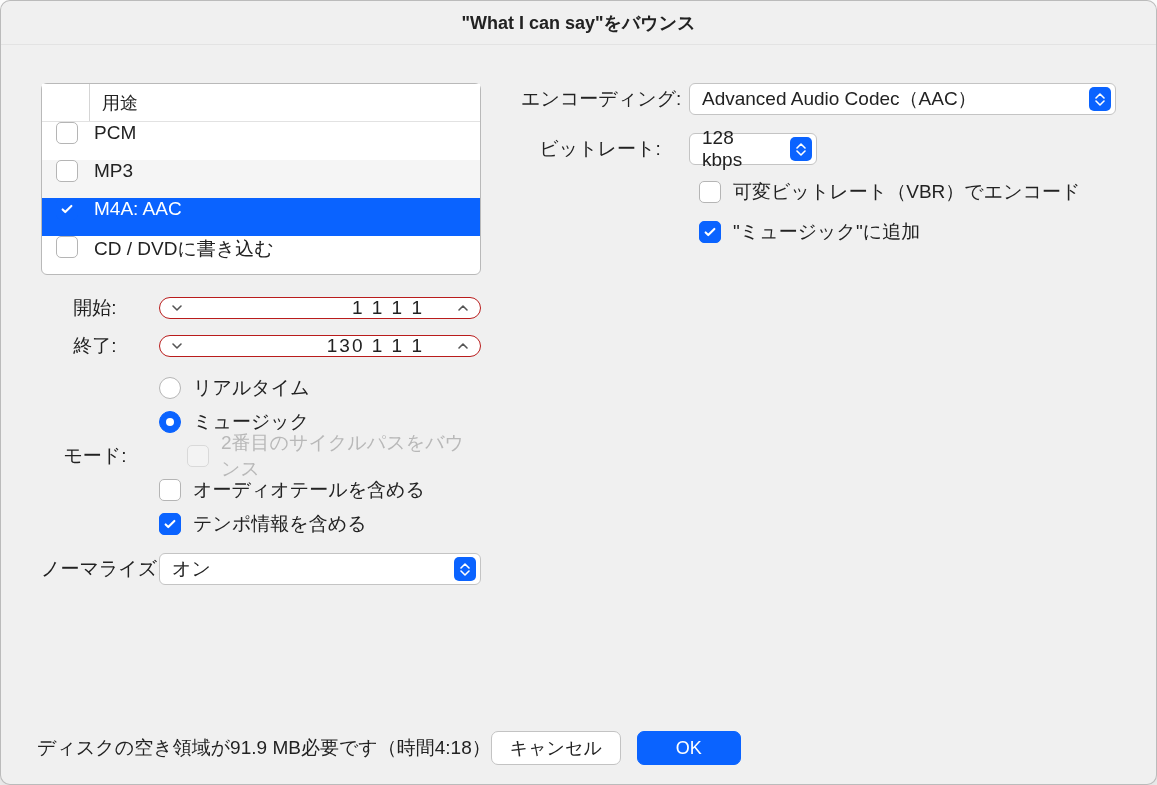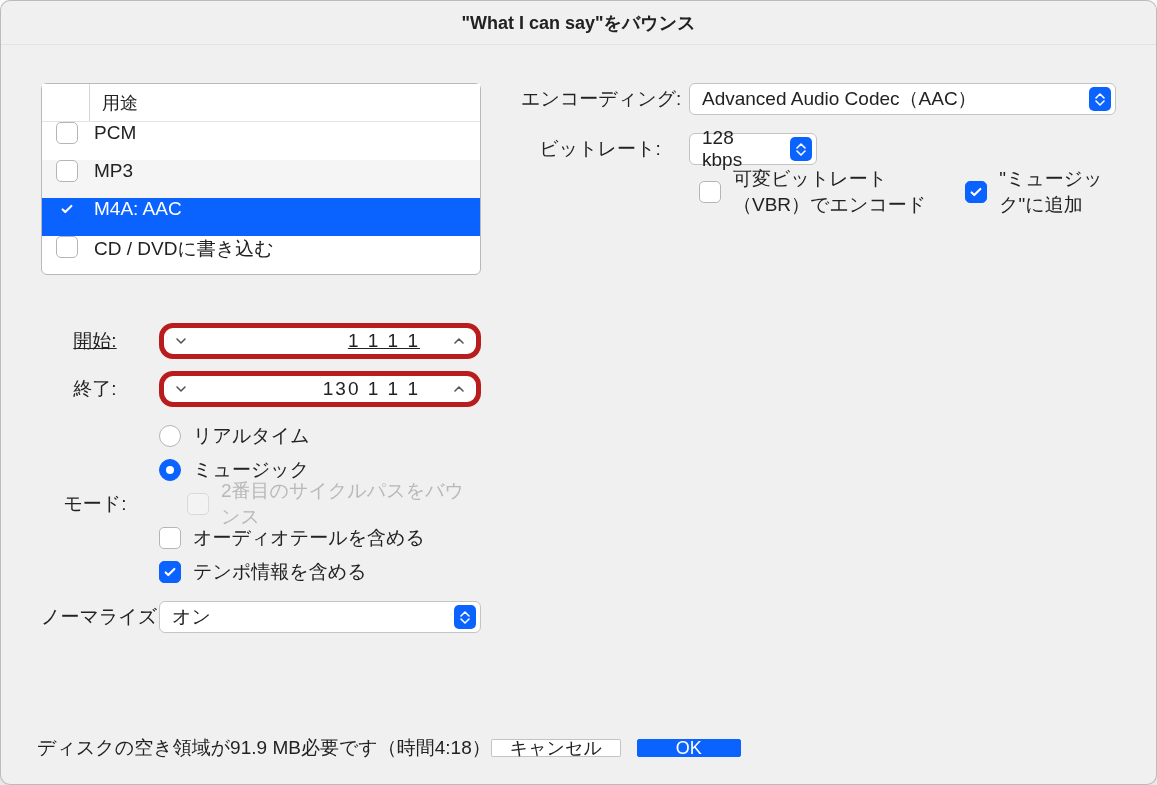"可変ビットレート（VBR）でエンコード" .right-pane .indent { flex-direction: row -> column }
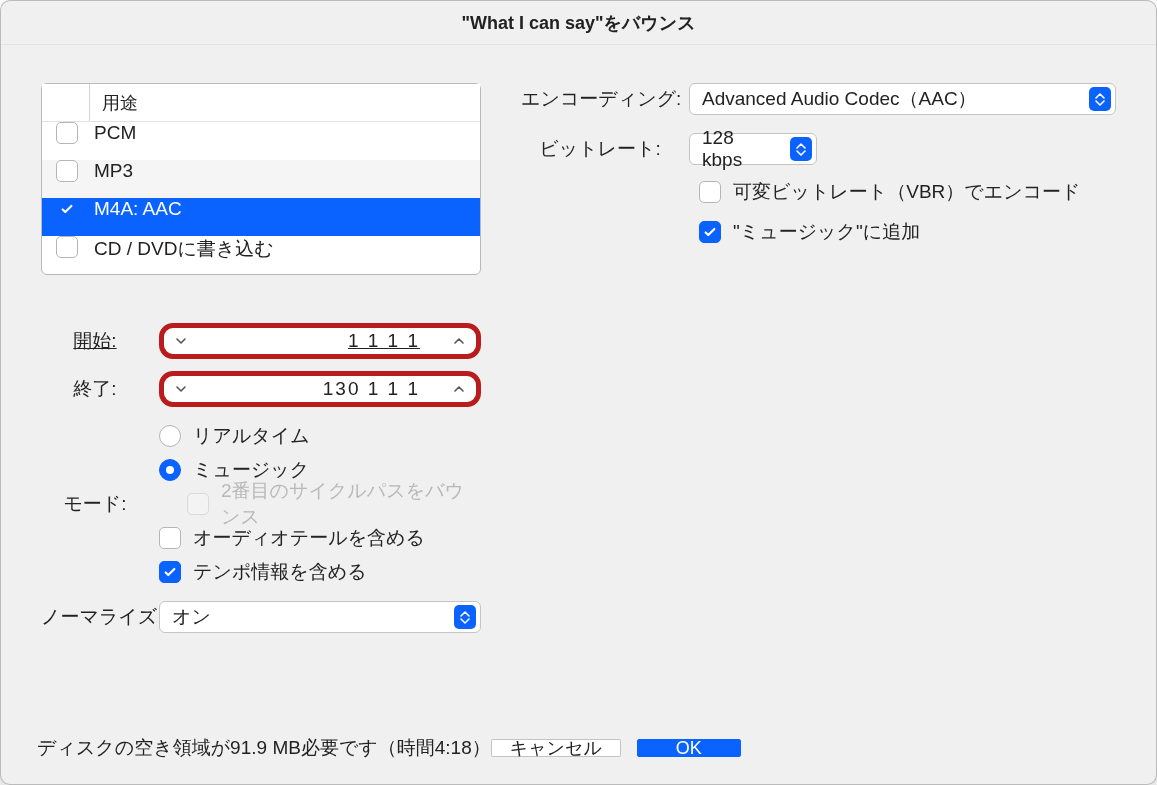"開始:" .group-top { margin-top: 48px -> 20px; text-decoration: underline -> none }
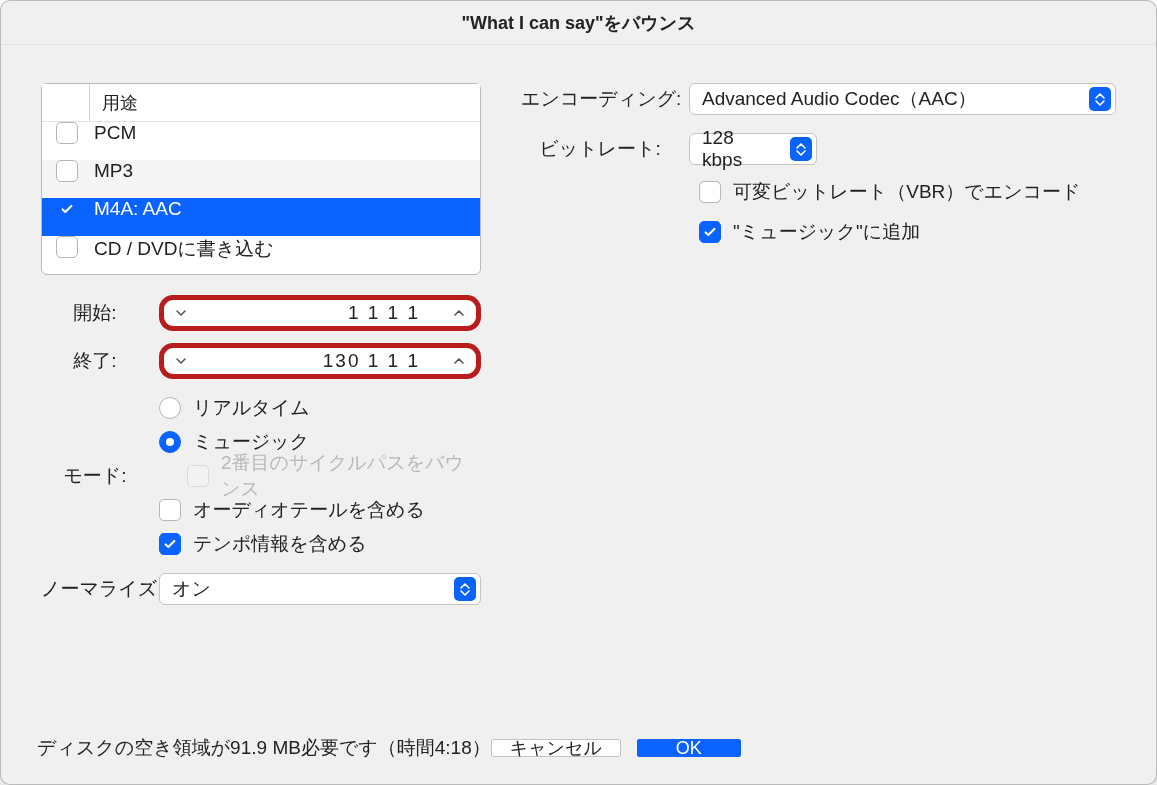"1 1 1 1" .stepper { border: 5px solid #b91c1c -> 1px solid #b91c1c; height: 36px -> 22px }
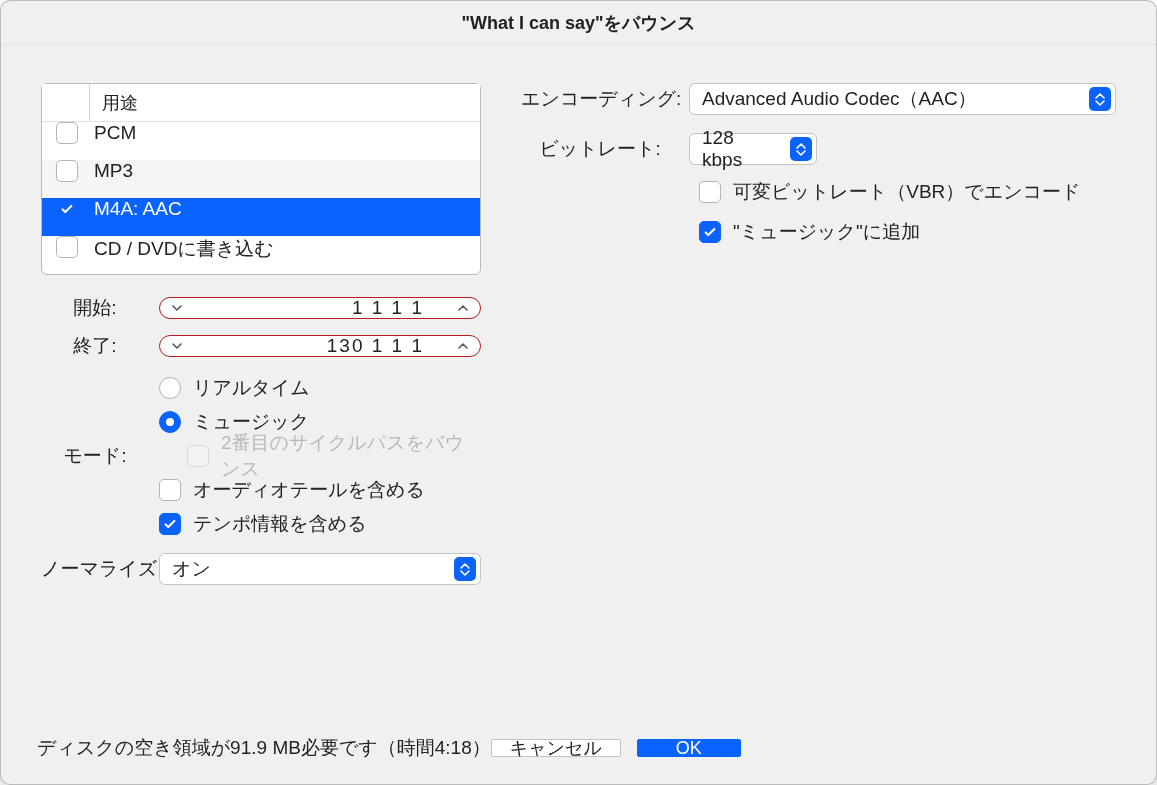"キャンセル" .btn { border-radius: 2px -> 7px; height: 18px -> 34px }
